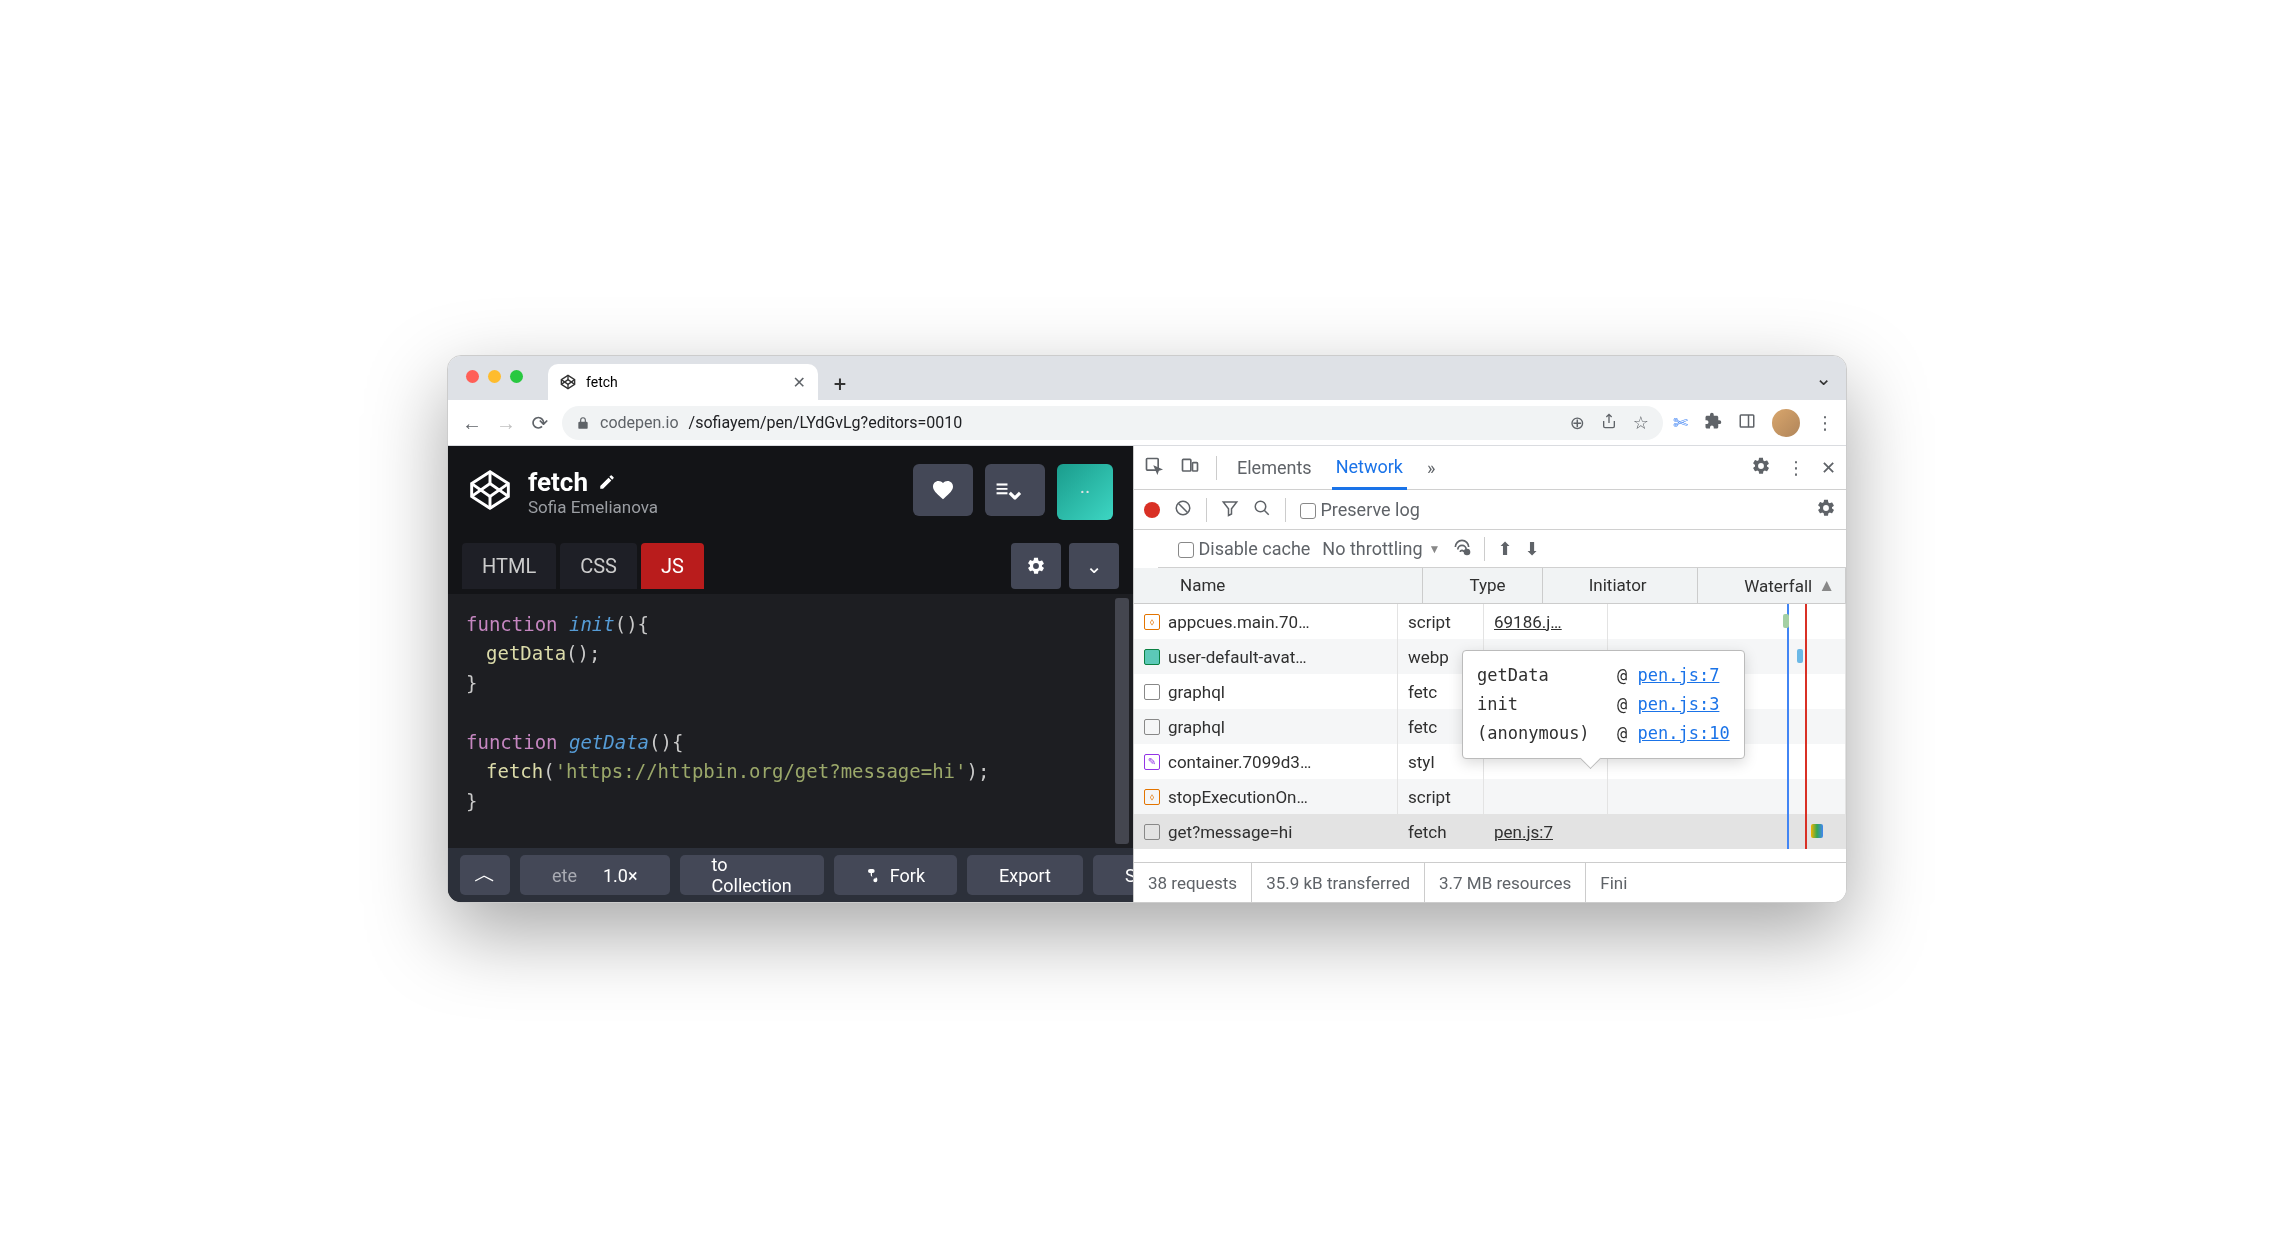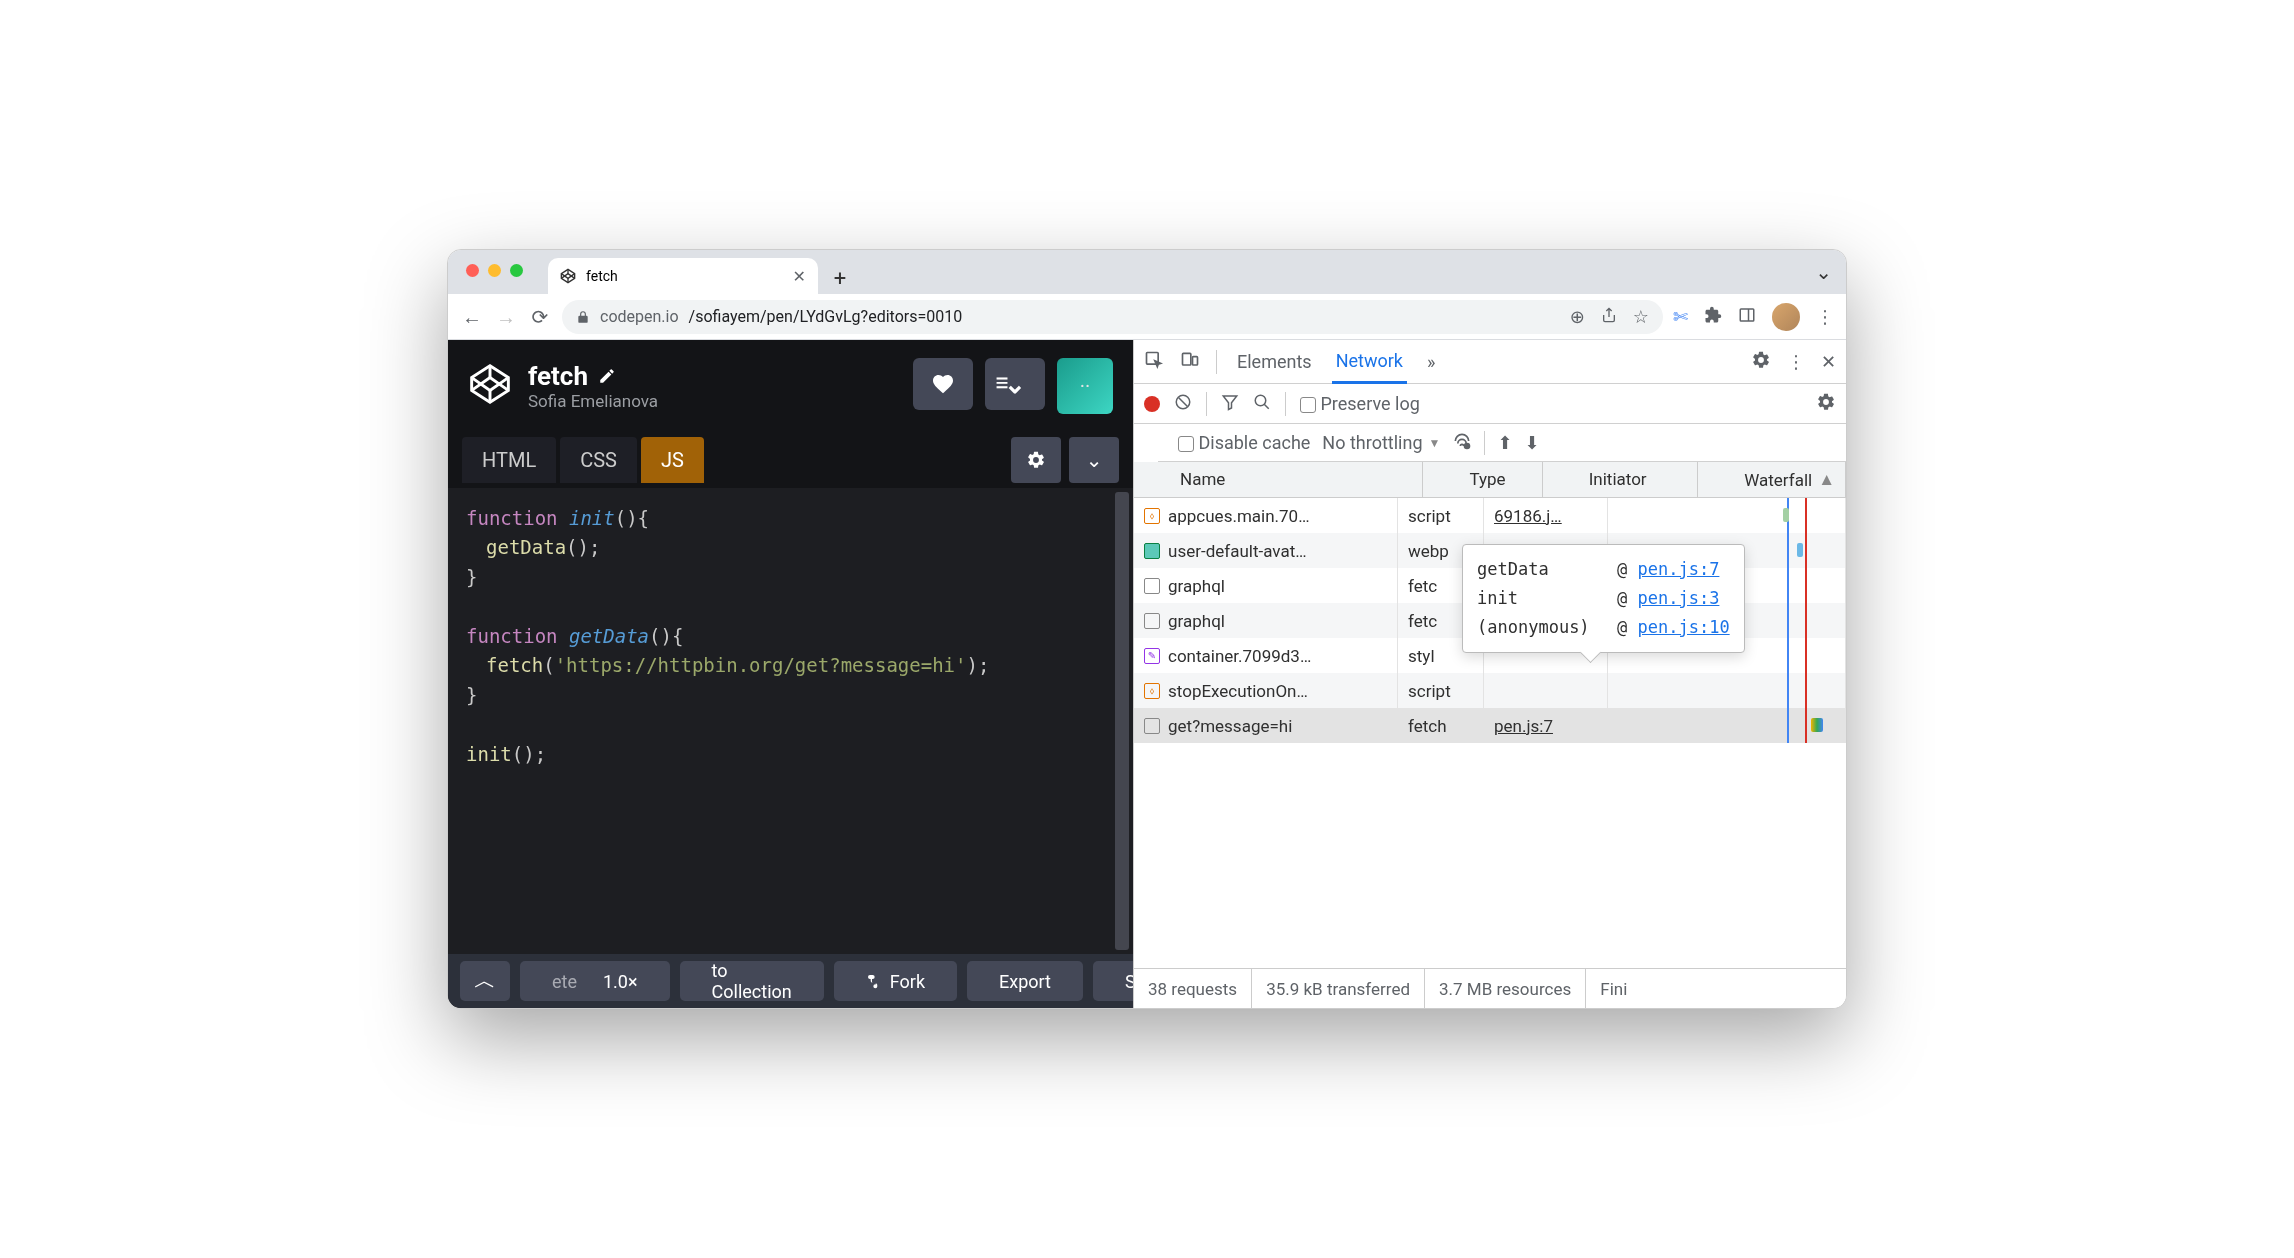"fetch" .window { height: 760px -> 548px }
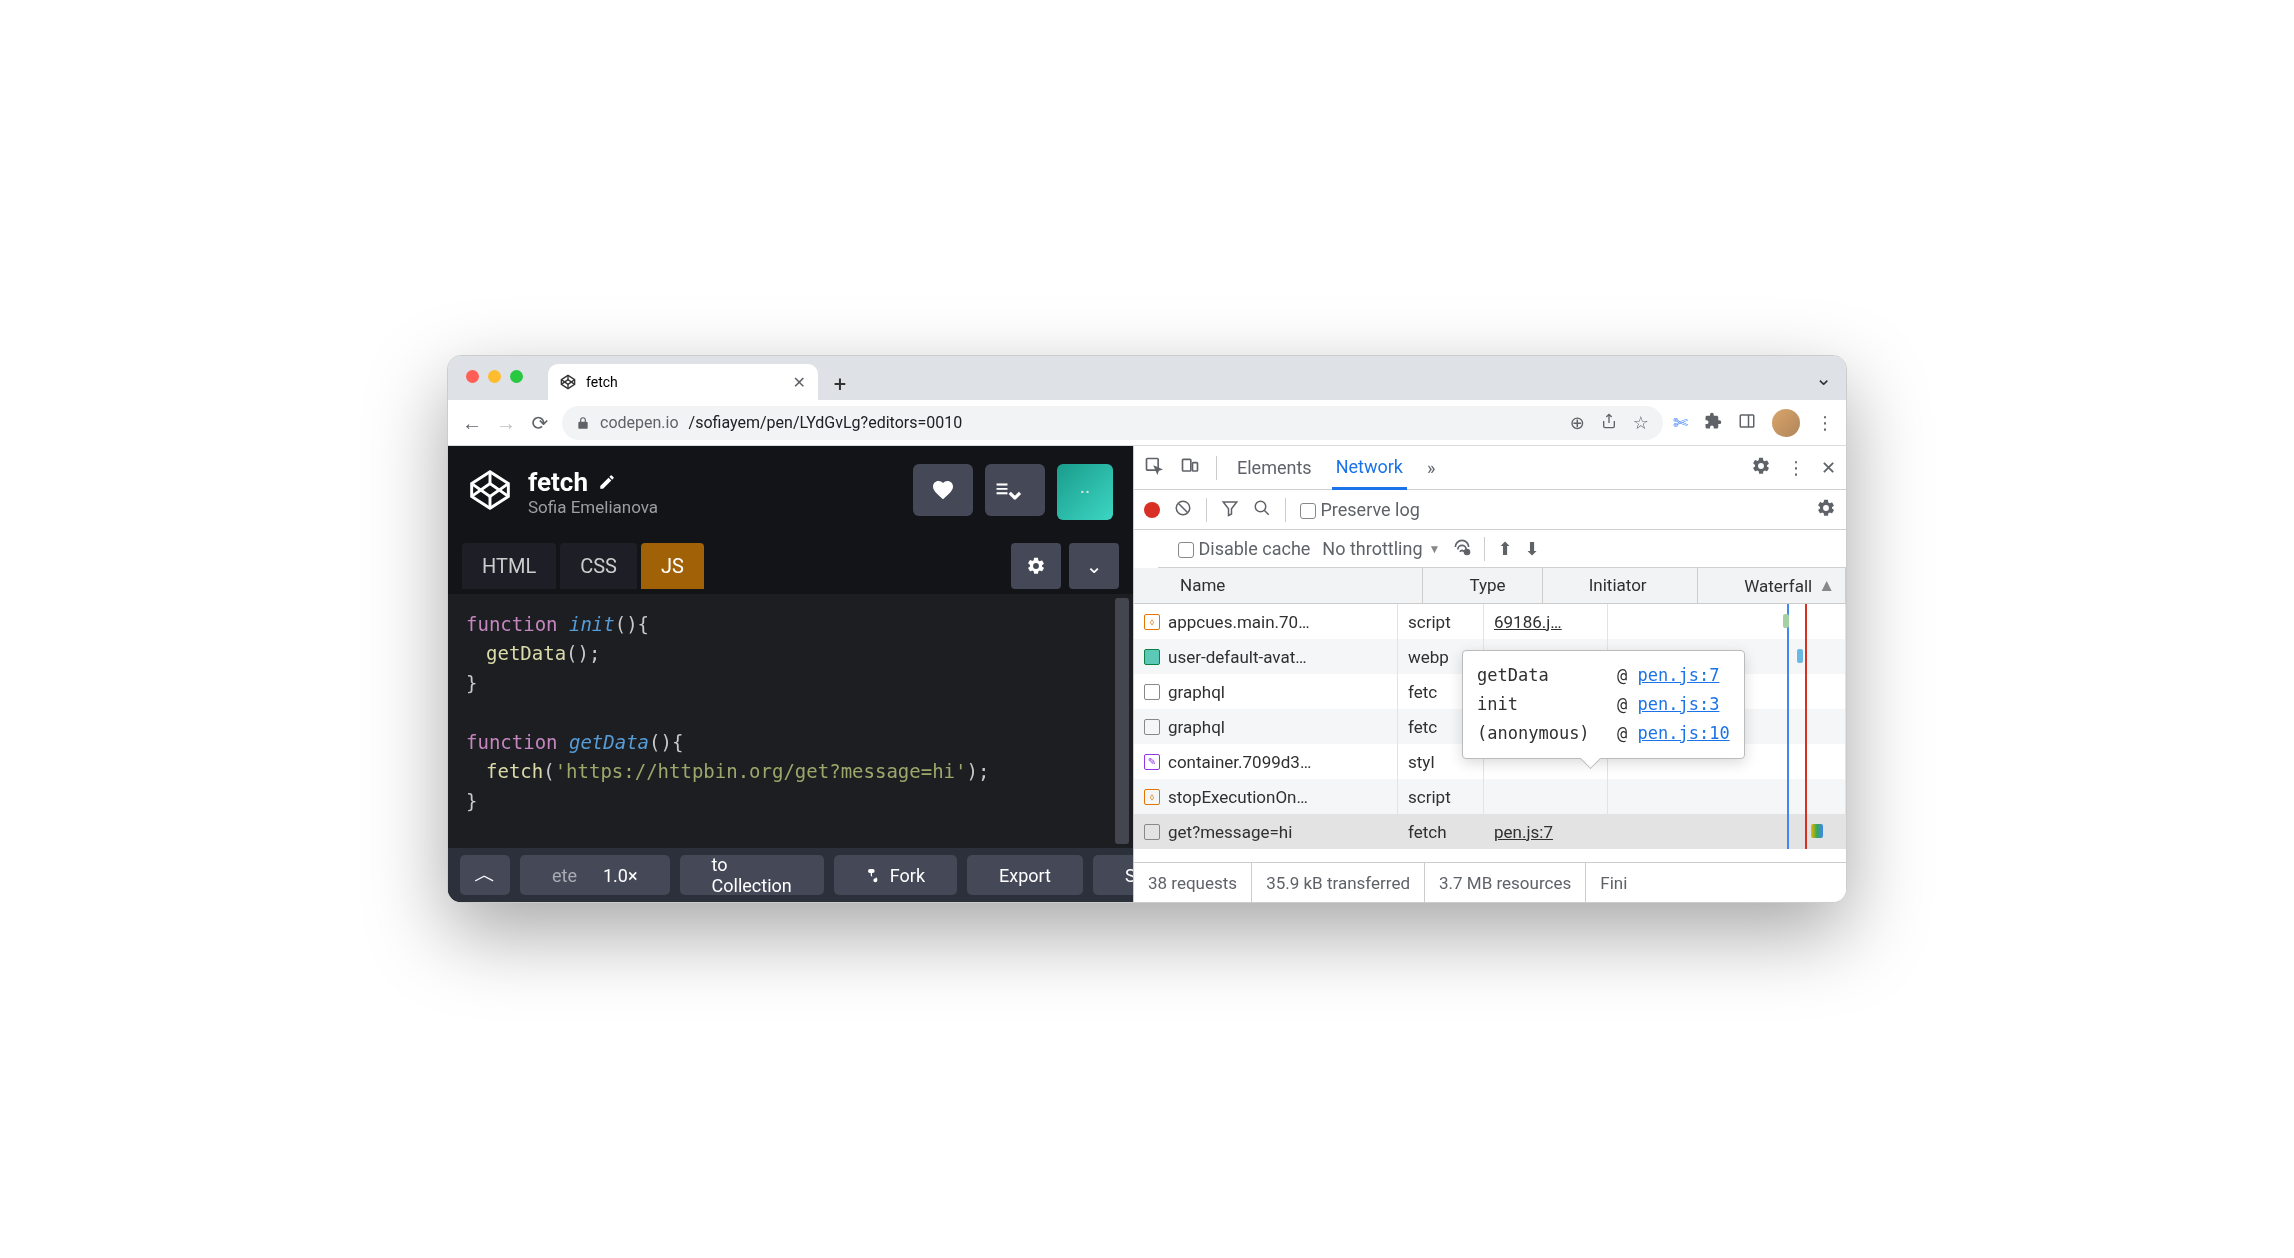"JS" .cp-tab.active { background: #a16207 -> #b91c1c }
